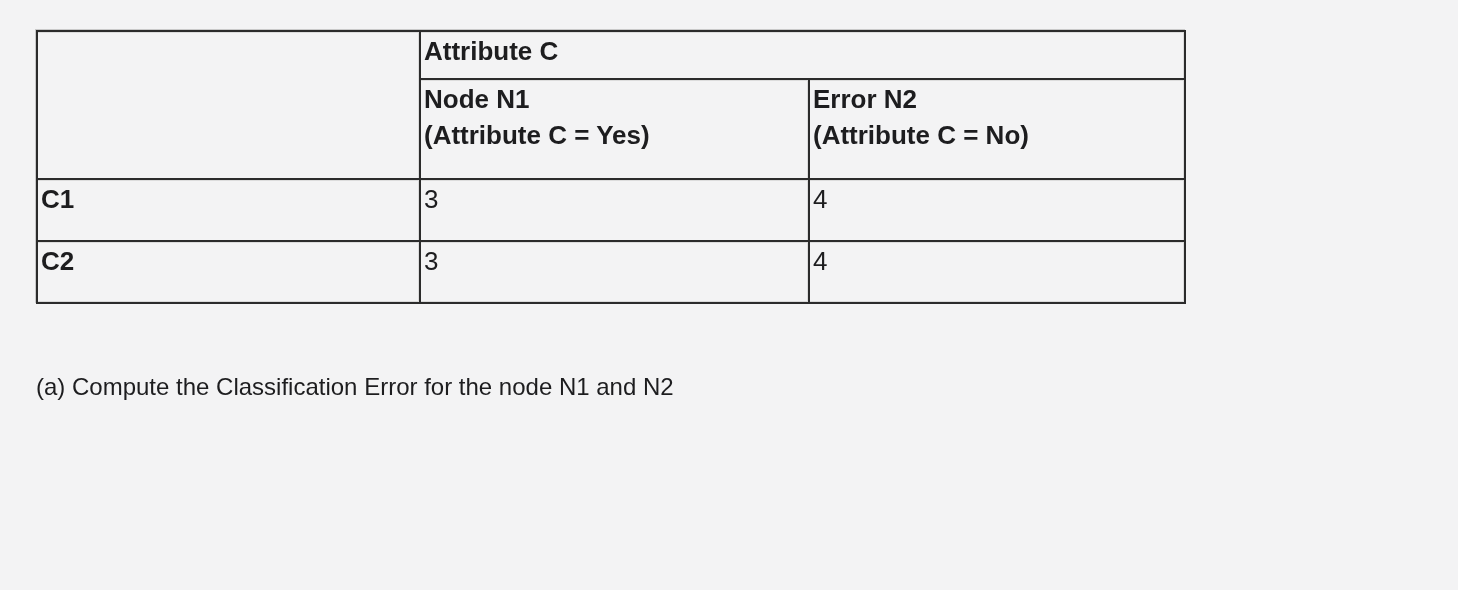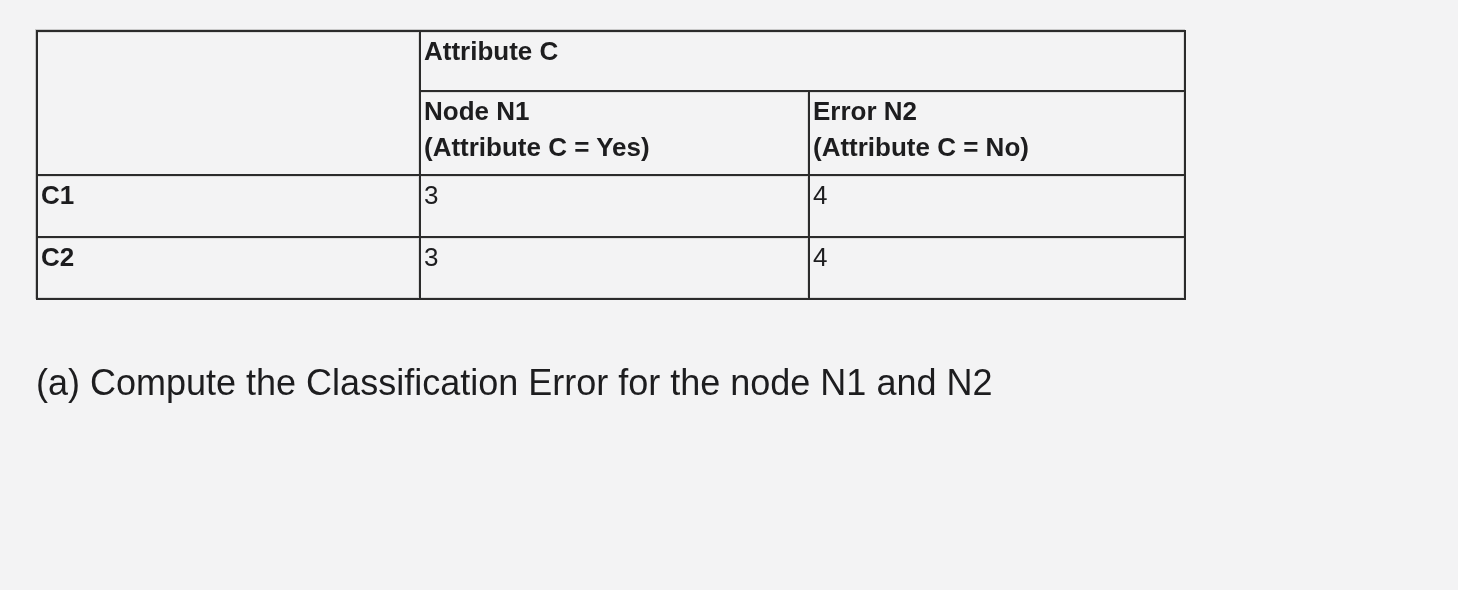"Attribute C" tr.row-group-header { height: 60px -> 48px }
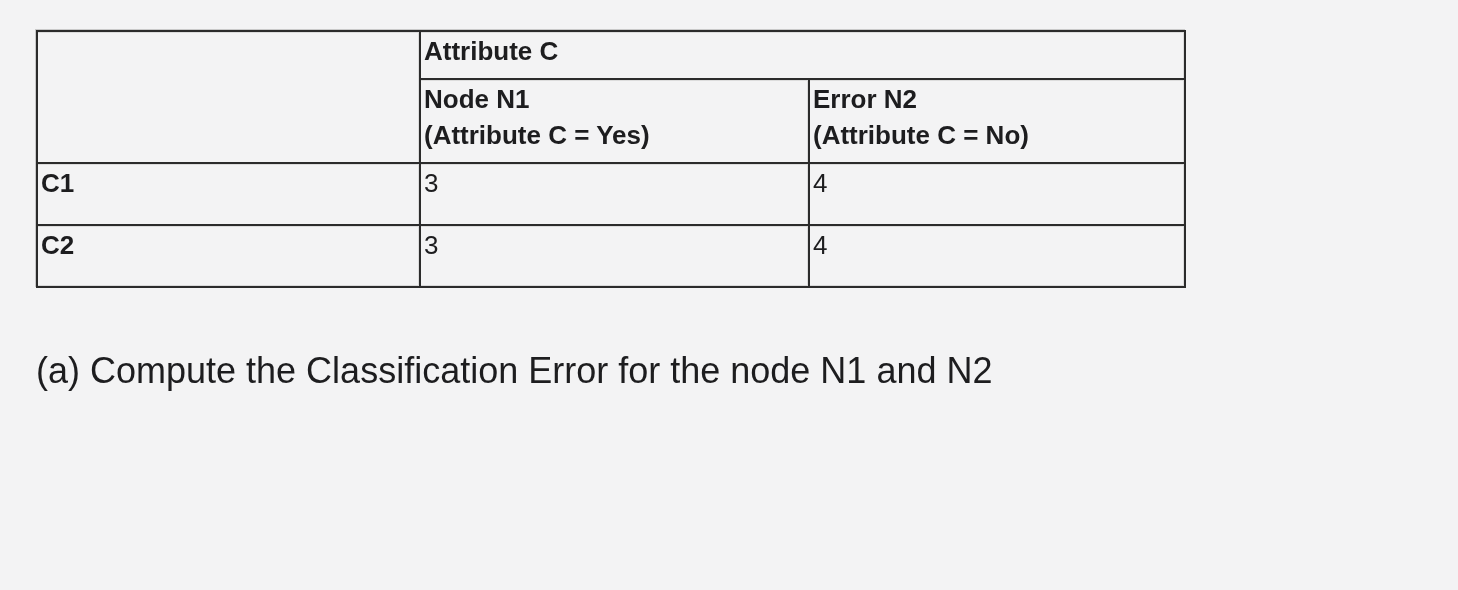"Node N1" tr.row-col-headers { height: 84px -> 100px }
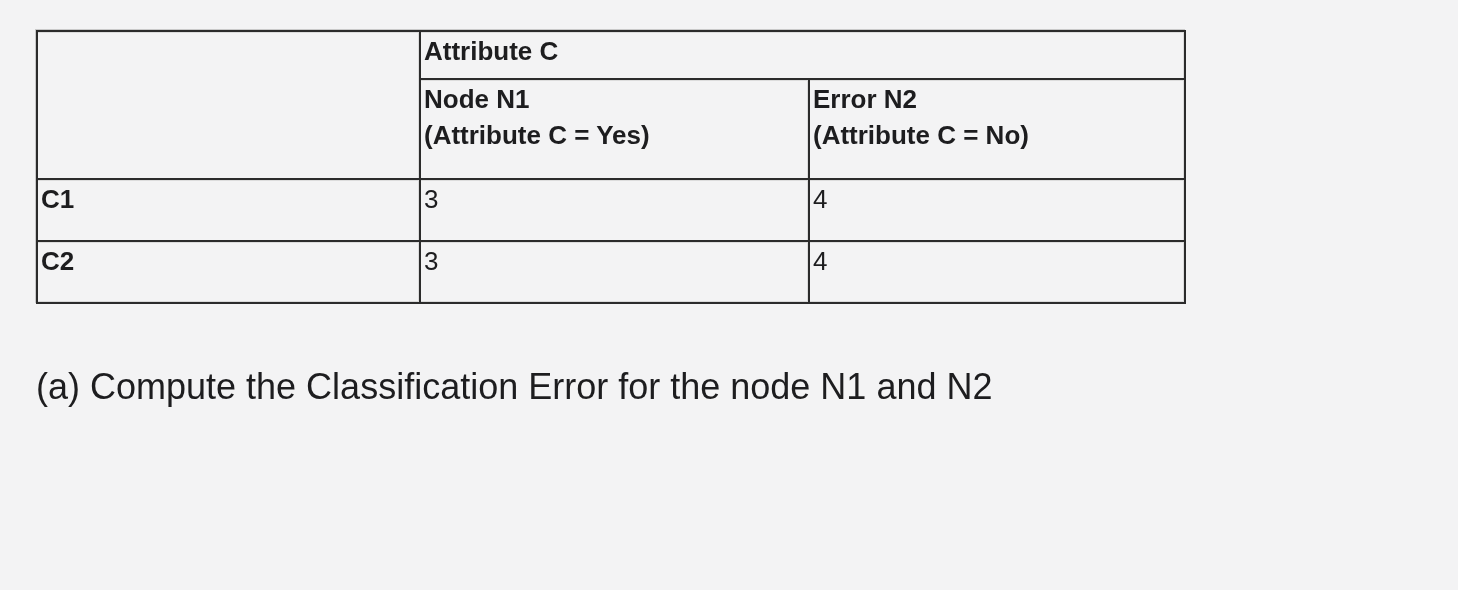"(a) Compute the Classification Error" .questions { font-size: 36px -> 24px }
